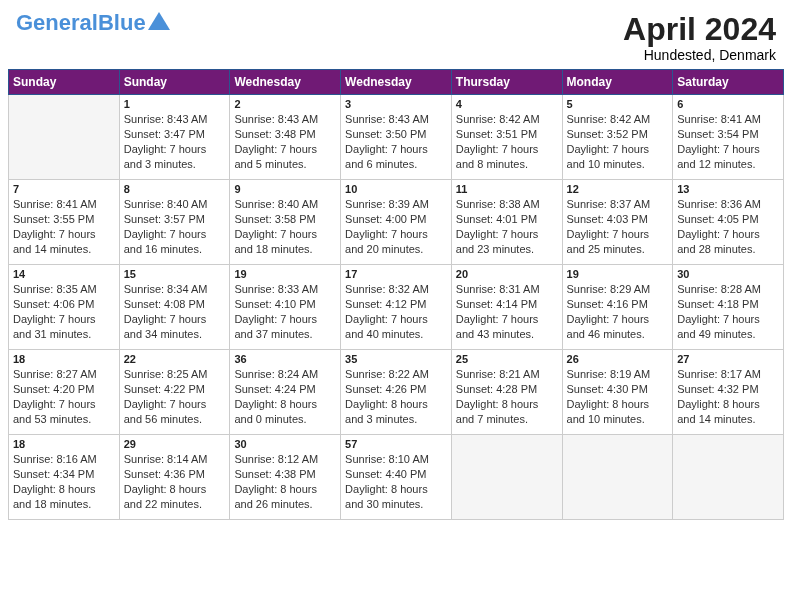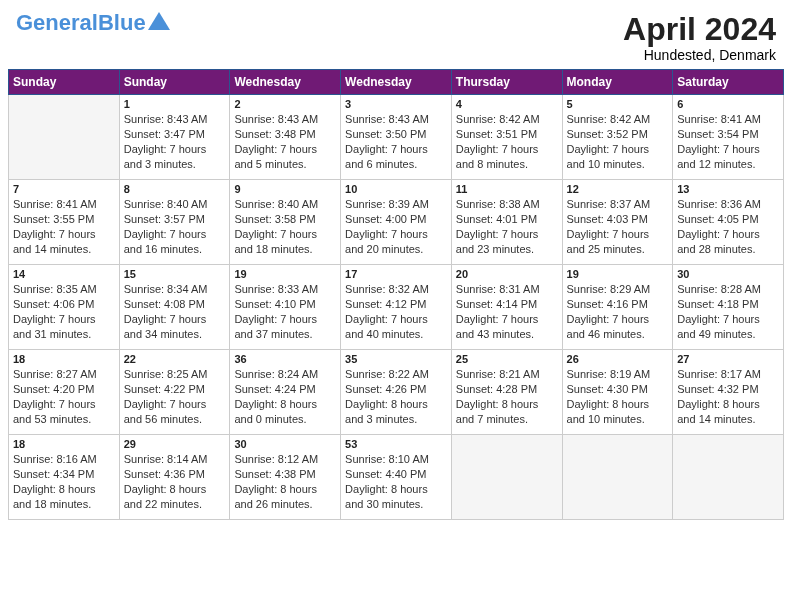"53" span.day-number { text: 53 -> 57 }
